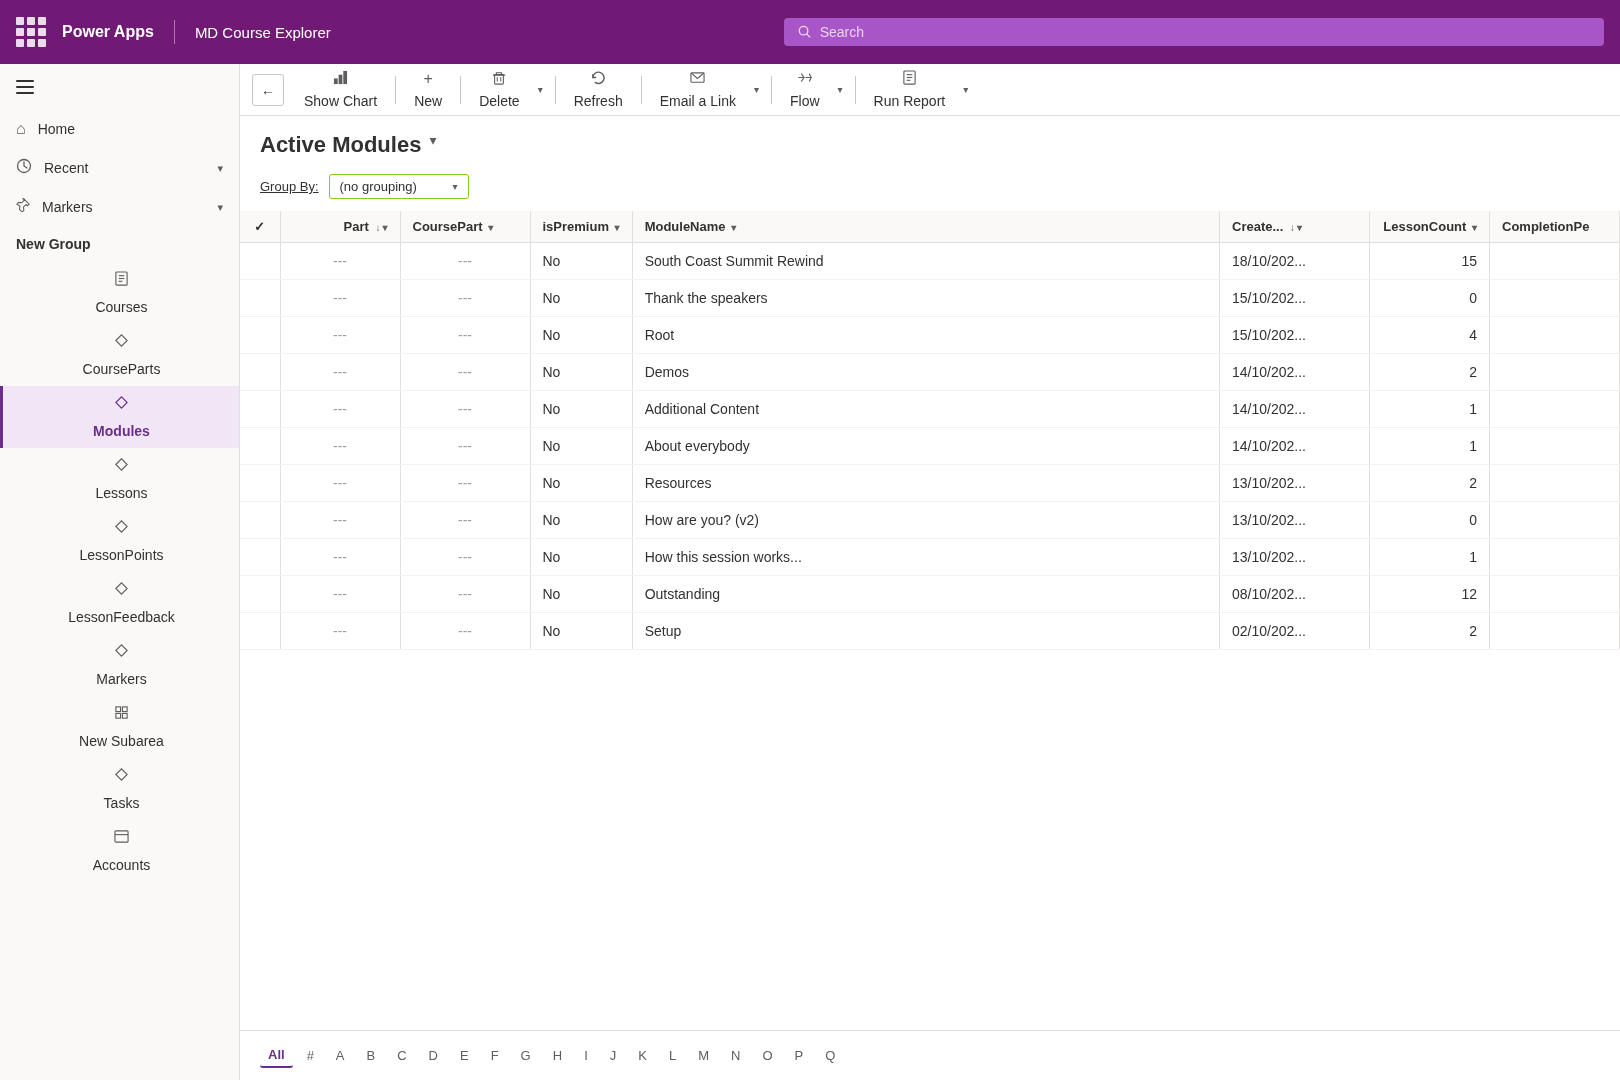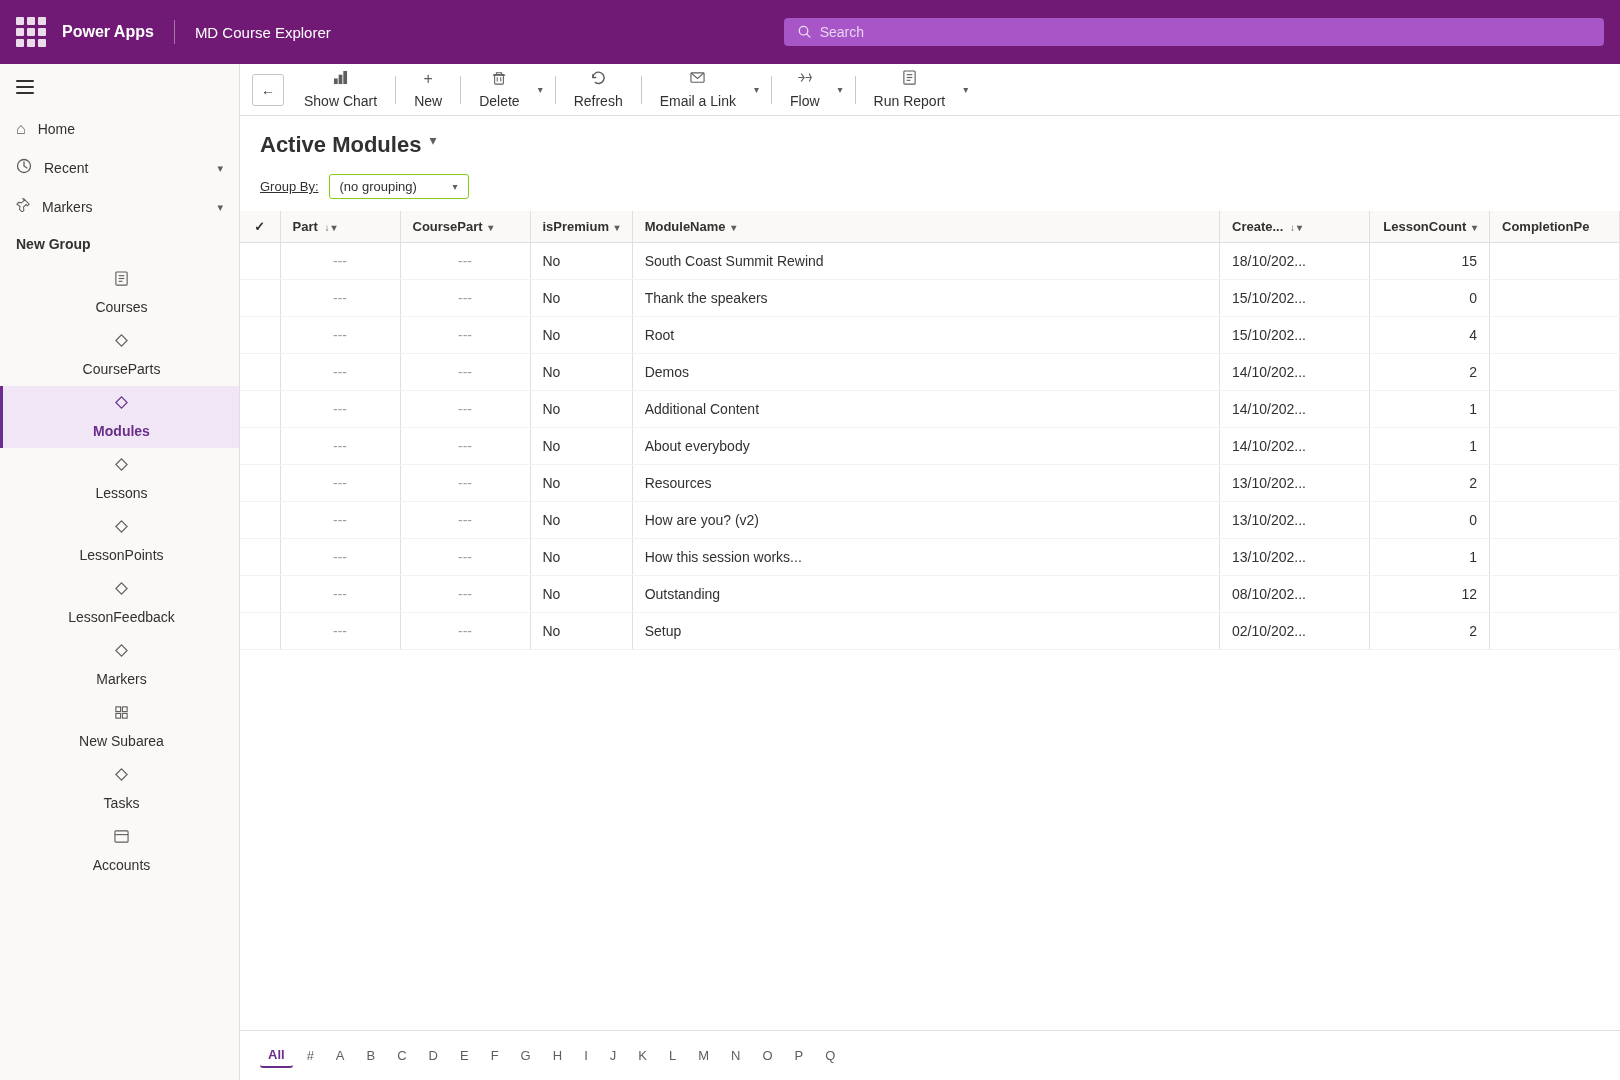"Part ↓ ▾" .part-col { text-align: none -> right }
